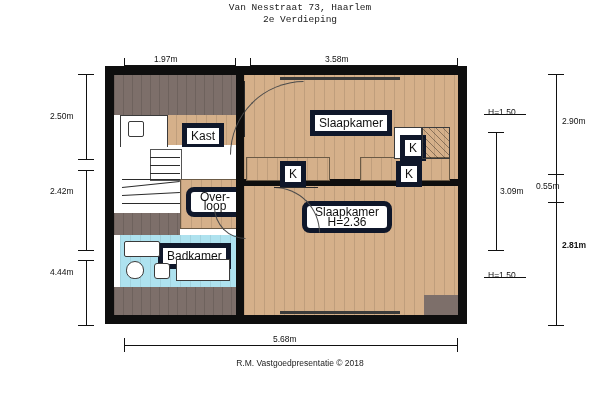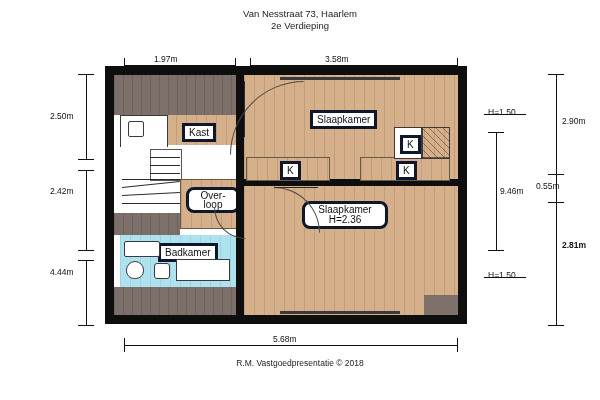"Van Nesstraat 73, Haarlem" .ttl { font-family: none -> Liberation Mono, monospace; top: 8px -> 2px }
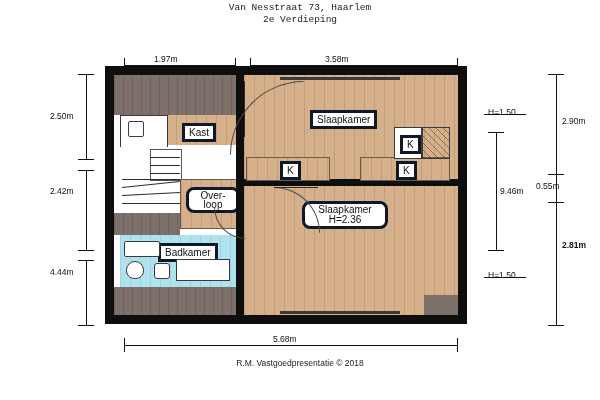"Slaapkamer" .lbl.box { border: 3px solid #0f172a -> 5px solid #0f172a; font-size: 10px -> 12px }
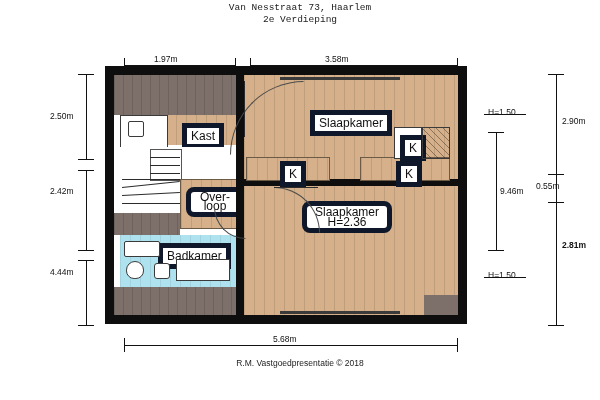"9.46m" div.dimtxt { text: 9.46m -> 3.09m }
